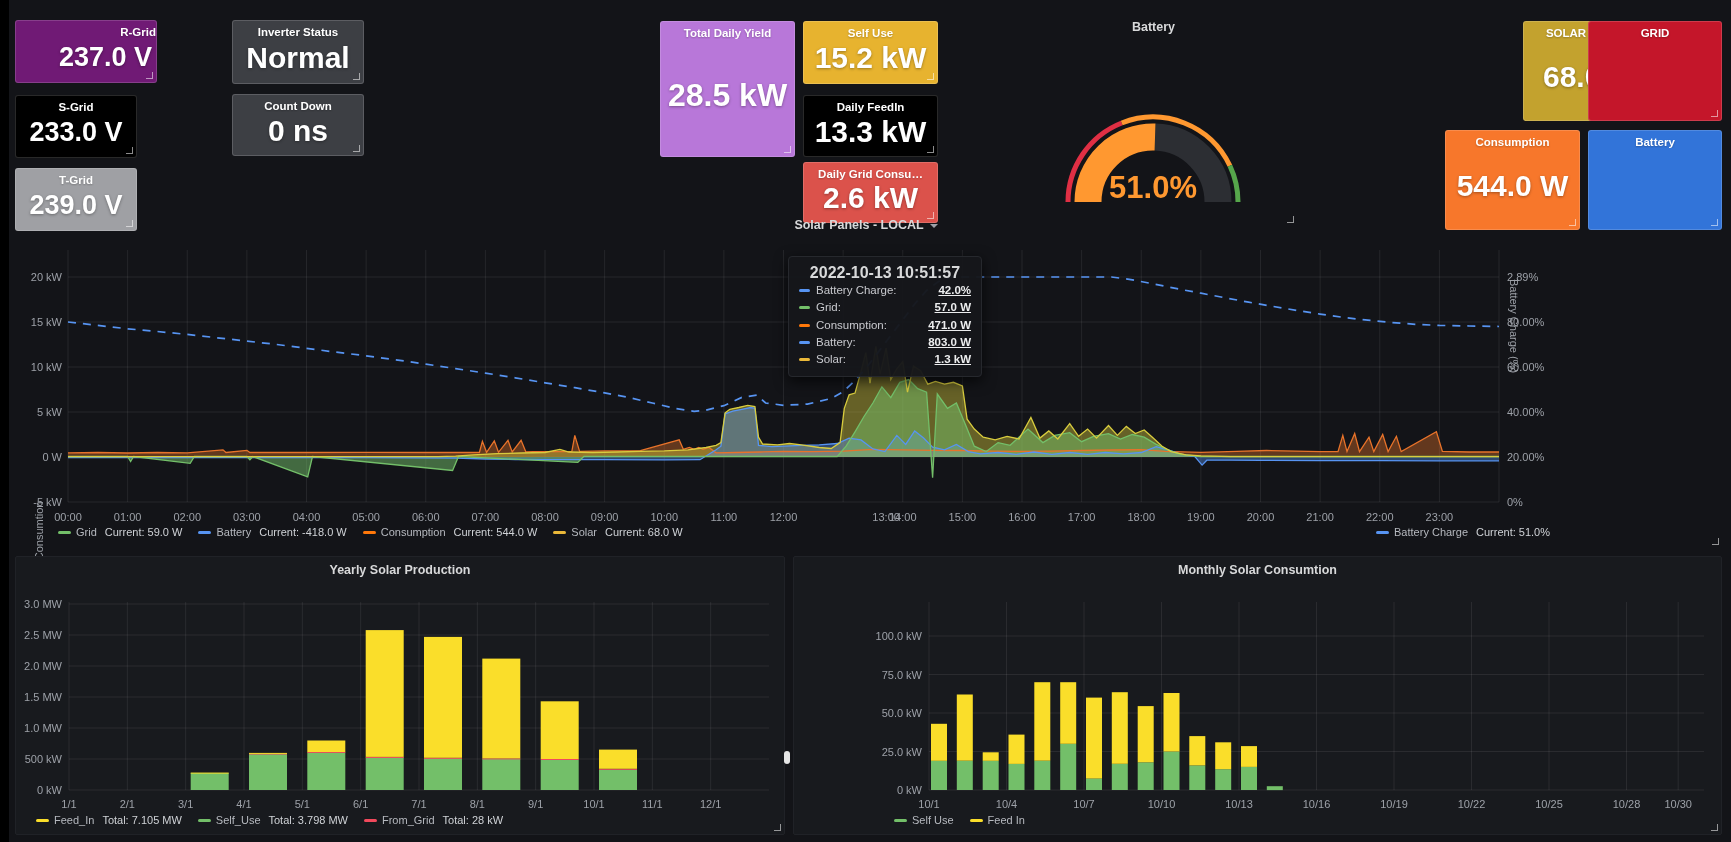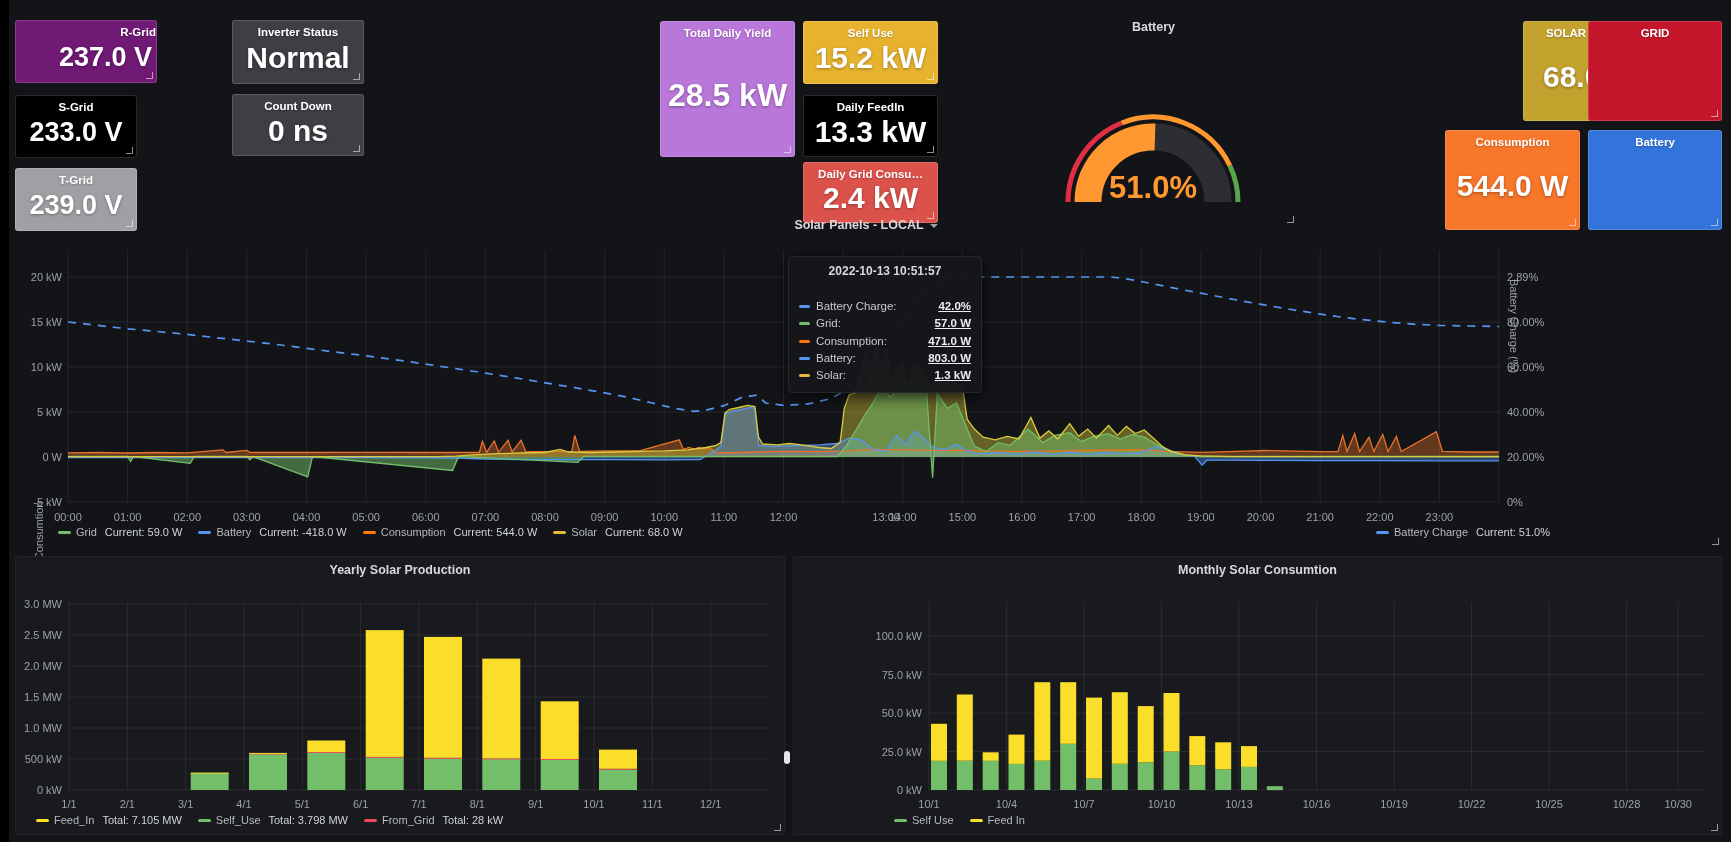"2.4 kW" div.stat-value { text: 2.4 -> 2.6 }
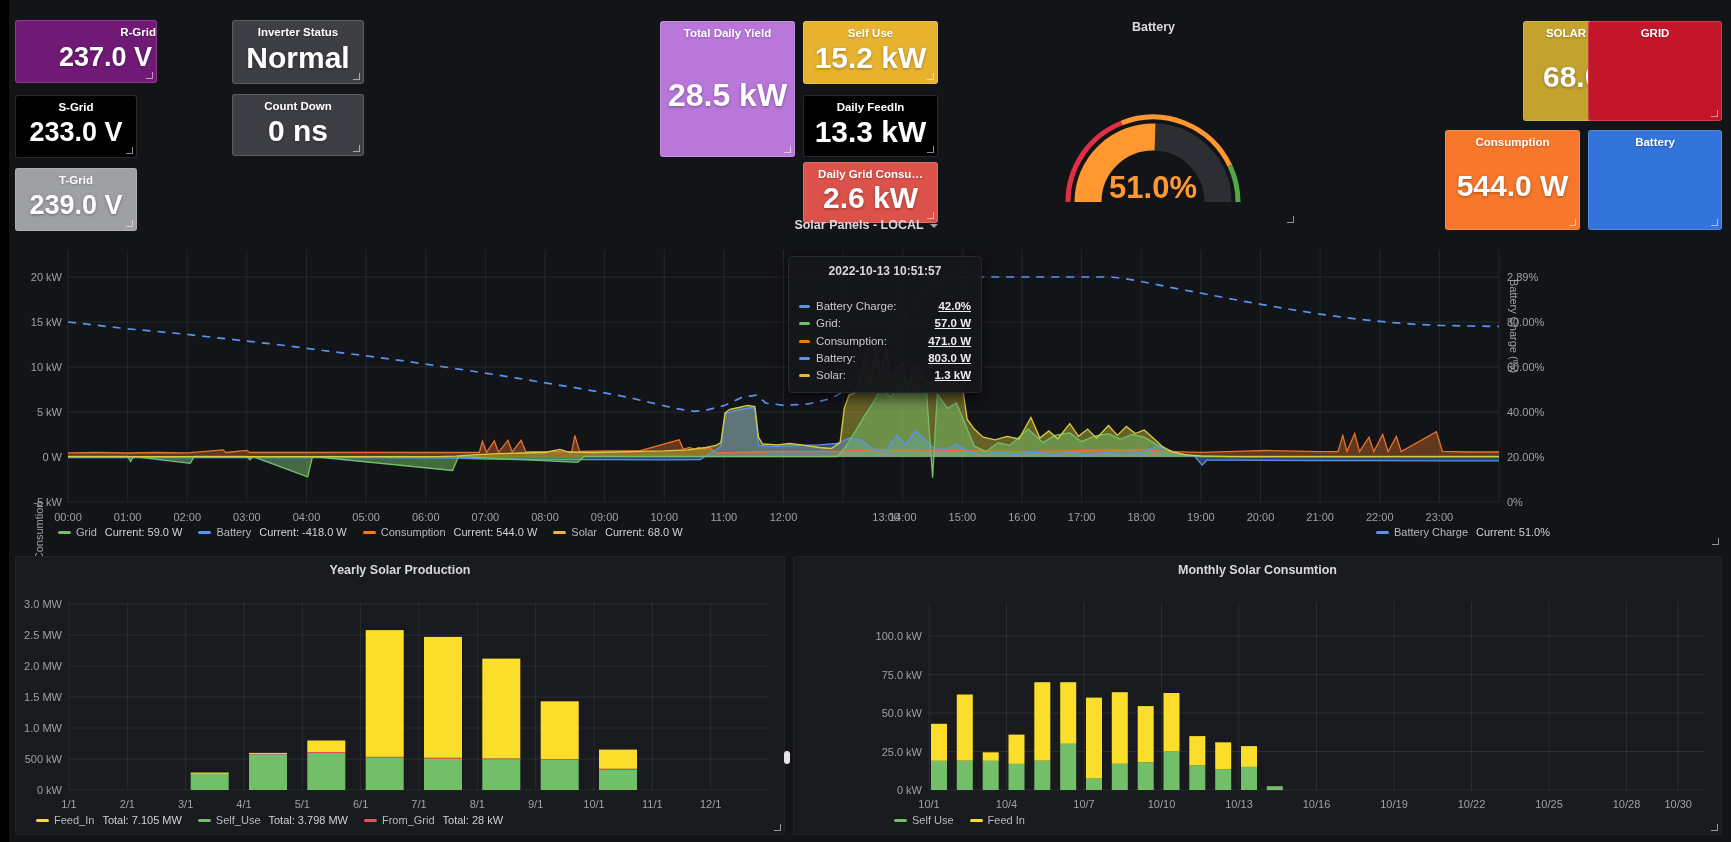"2022-10-13 10:51:57" .tooltip-title { font-size: 12px -> 16px; margin-bottom: 20px -> 0 }
